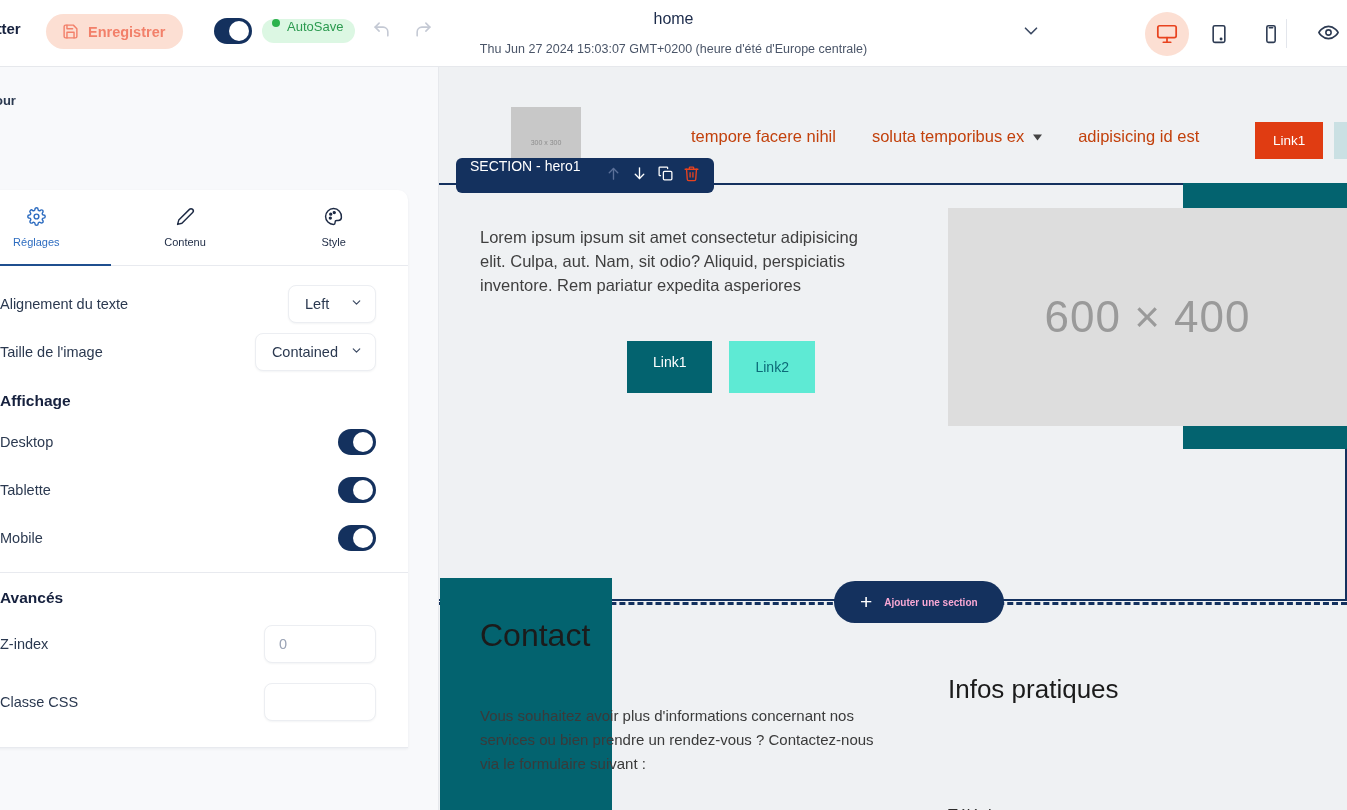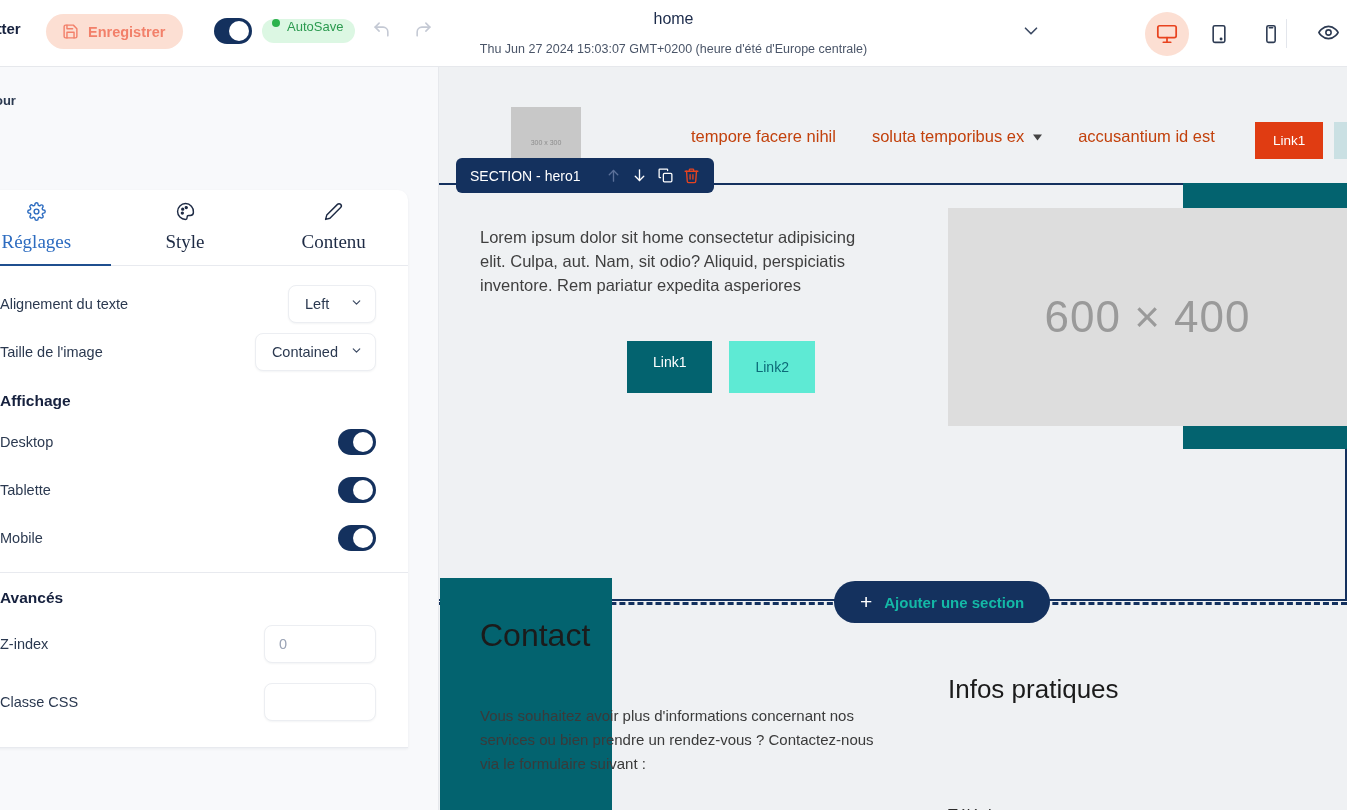"accusantium id est" span { text: accusantium -> adipisicing }
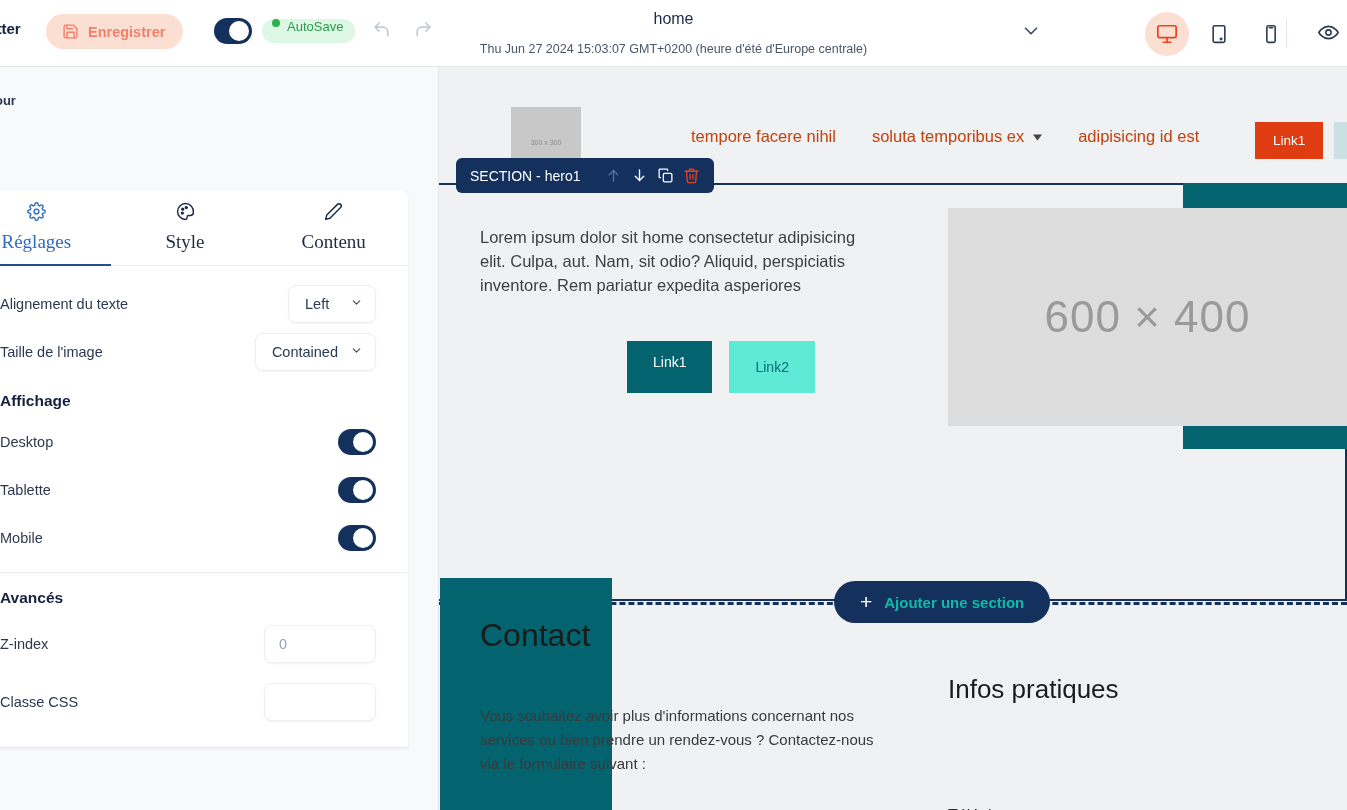"SECTION - hero1" .sec-toolbar { align-items: center -> none }
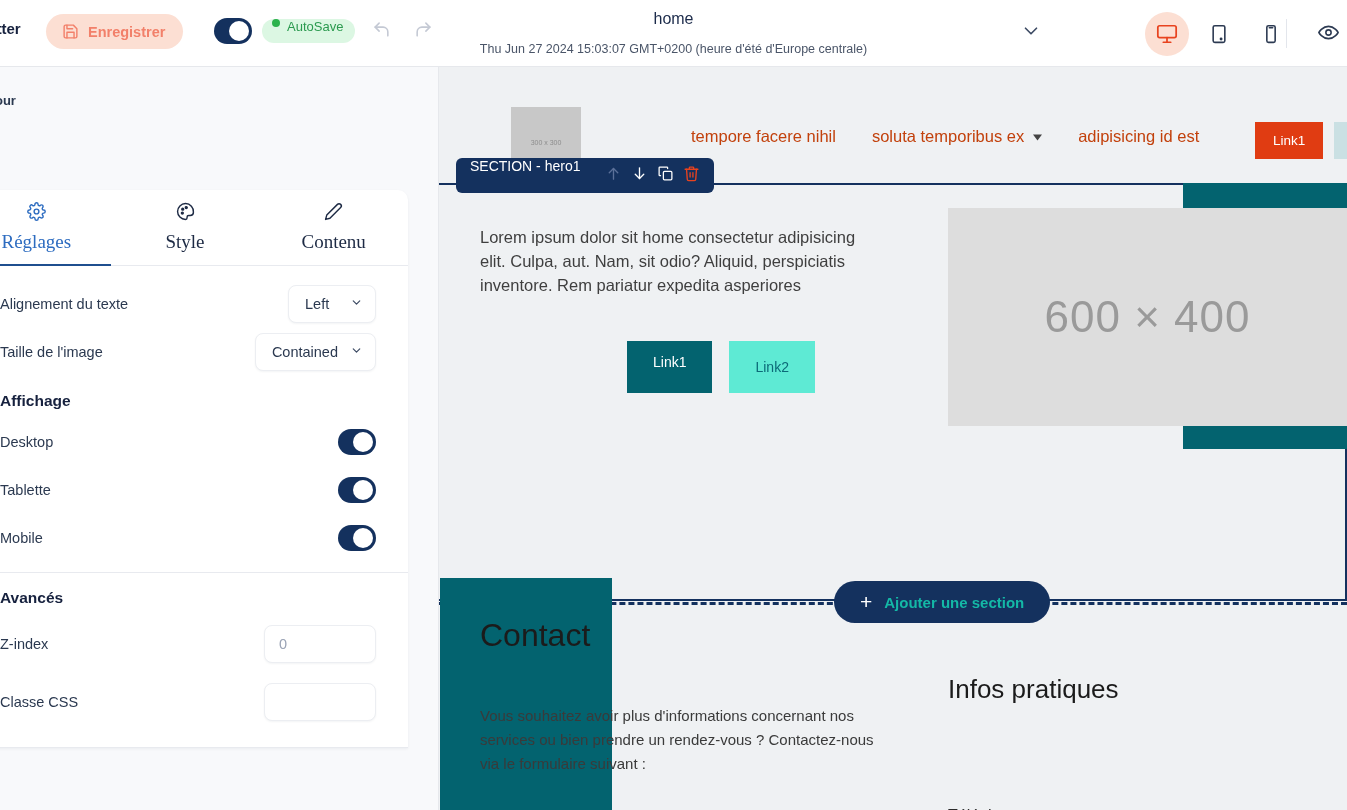"Réglages" .tab .lbl { font-family: Liberation Serif, serif -> none; font-size: 19px -> 11px }
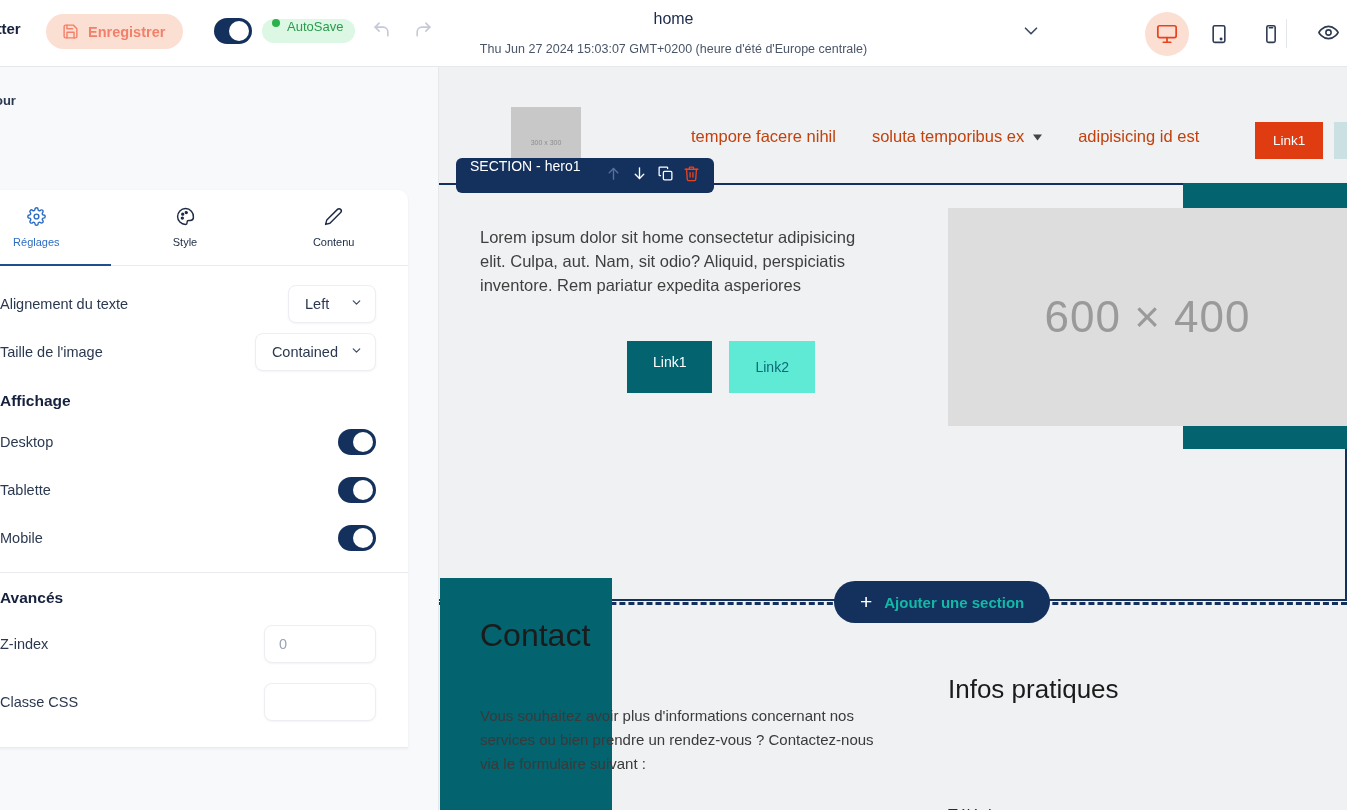"Style" div.tab { order: before "Contenu" -> after "Contenu" }
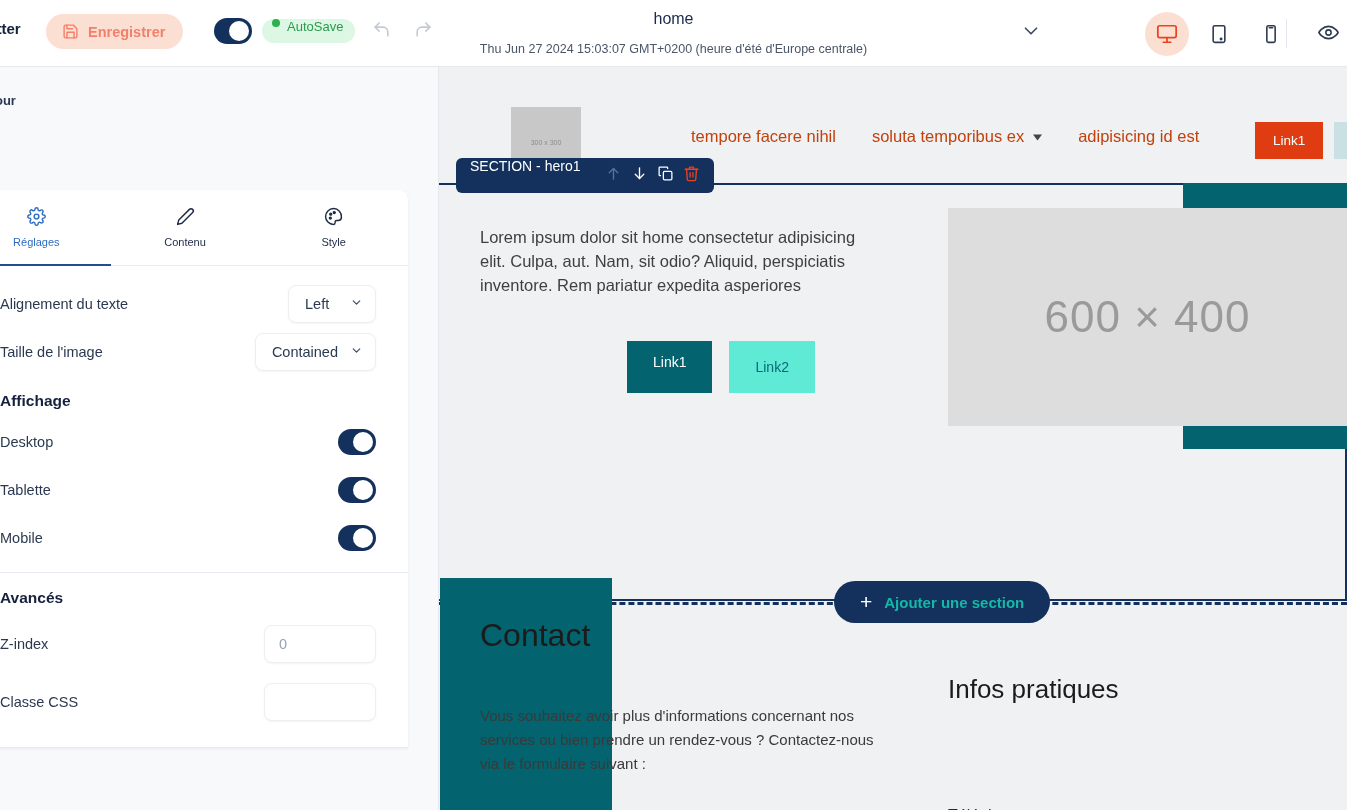"Lorem ipsum dolor sit home" div.hero-text { text: dolor sit home -> ipsum sit amet }
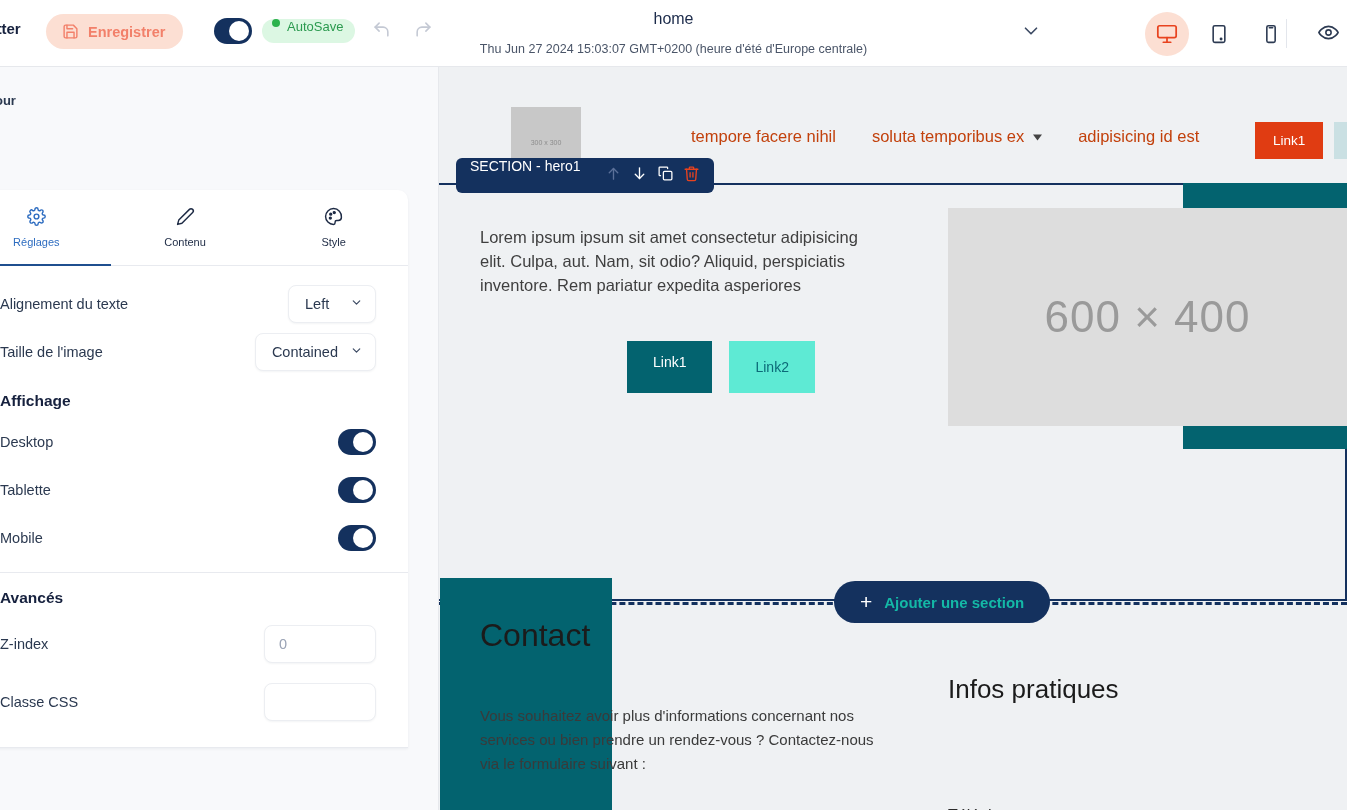"Ajouter une section" .addsec-btn .lbl { color: #14b8a6 -> #f9a8d4; font-size: 15px -> 10px }
